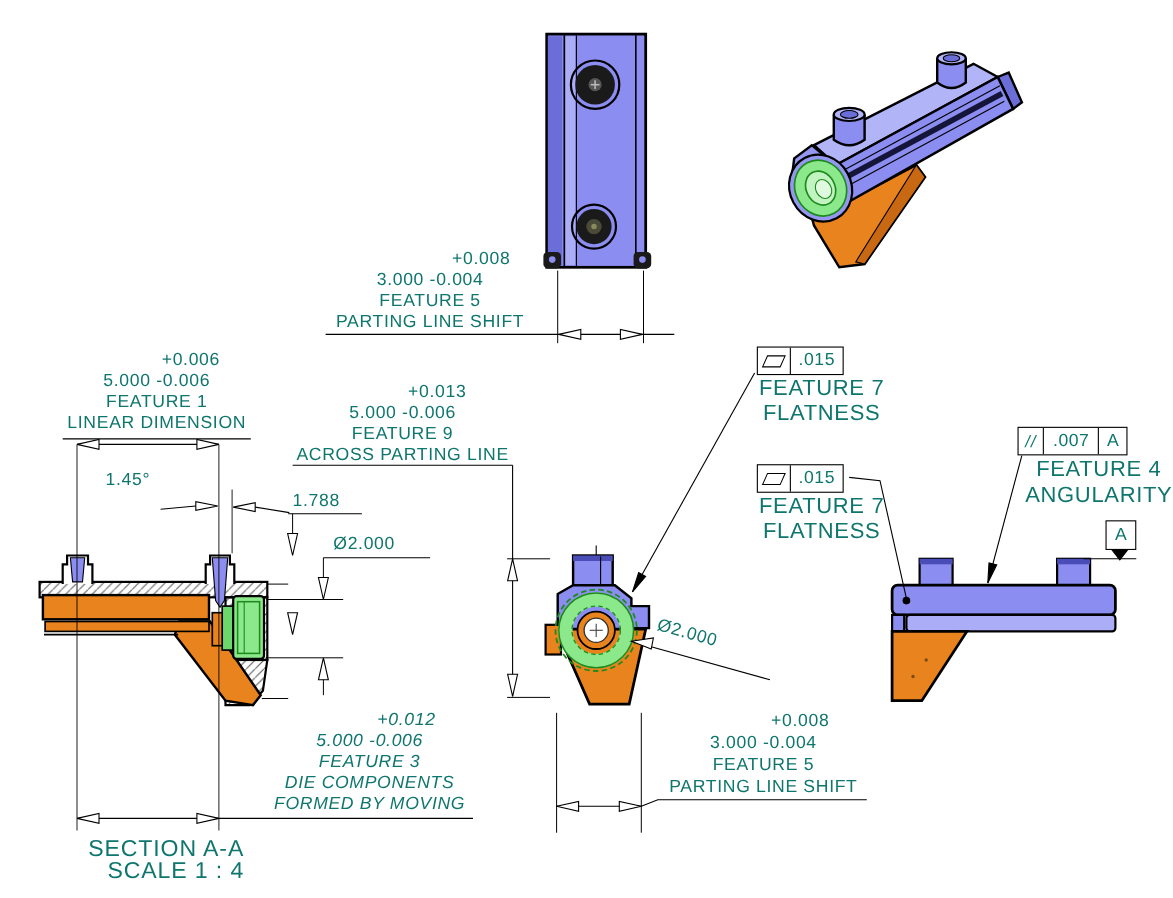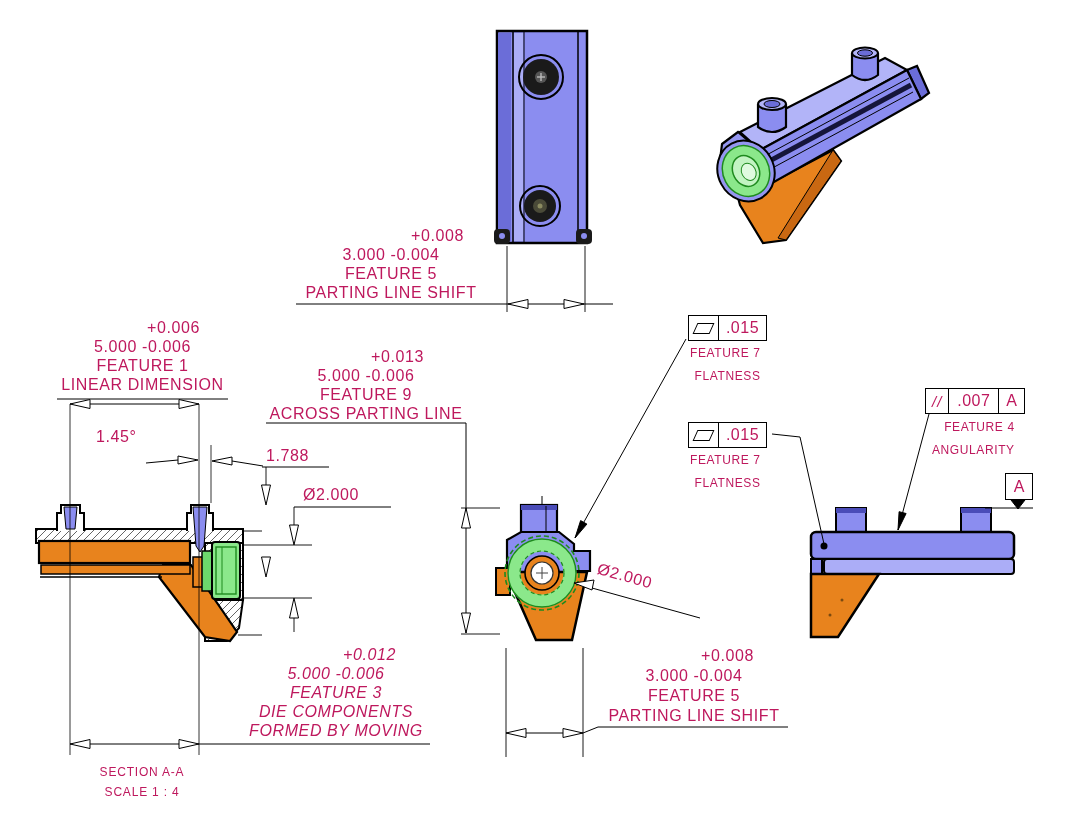"+0.008" #canvas { color: #be185d -> #0f766e }
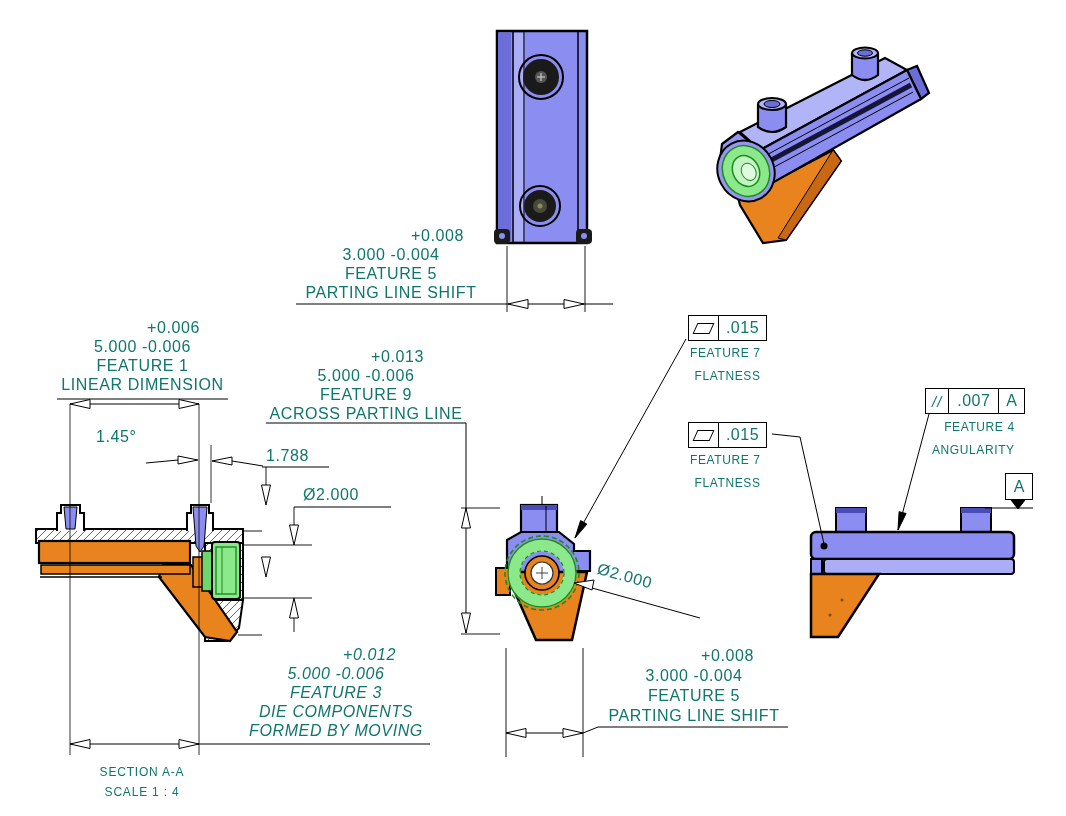"FEATURE 7" .gdt-label { font-size: 12px -> 20px; text-align: right -> center }
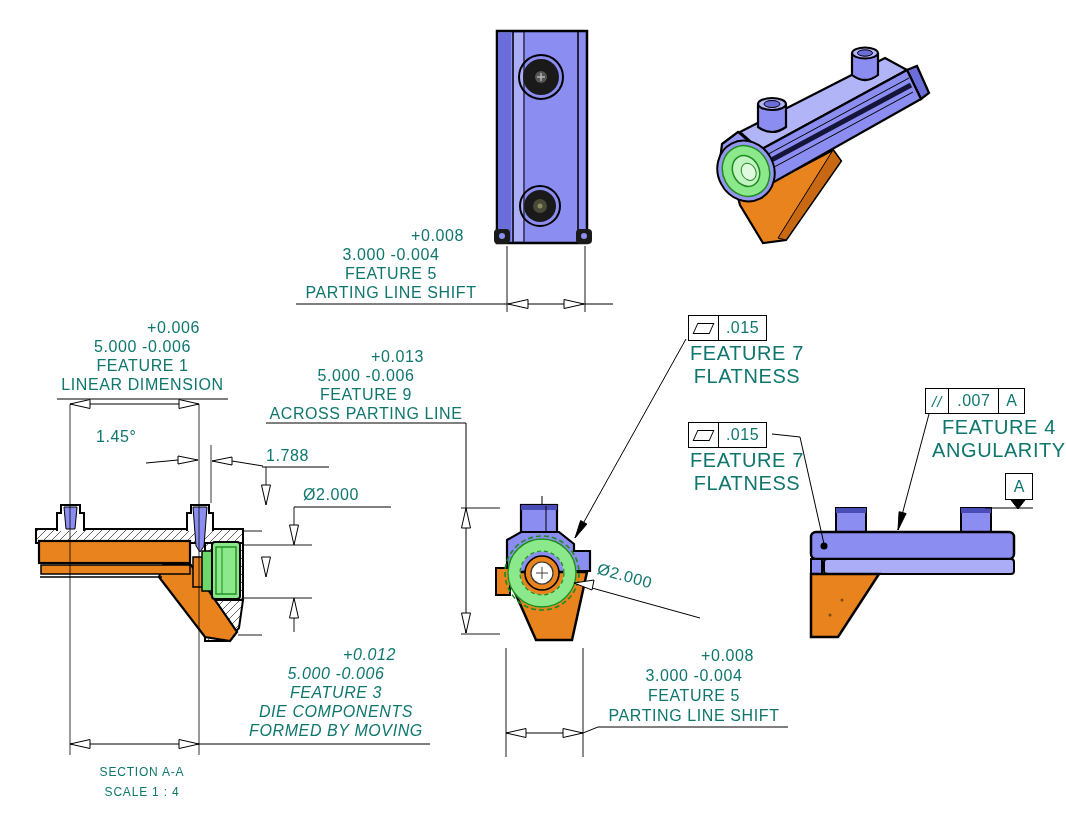"SECTION A-A" .seclabel { font-size: 12px -> 21px; text-align: center -> right }
